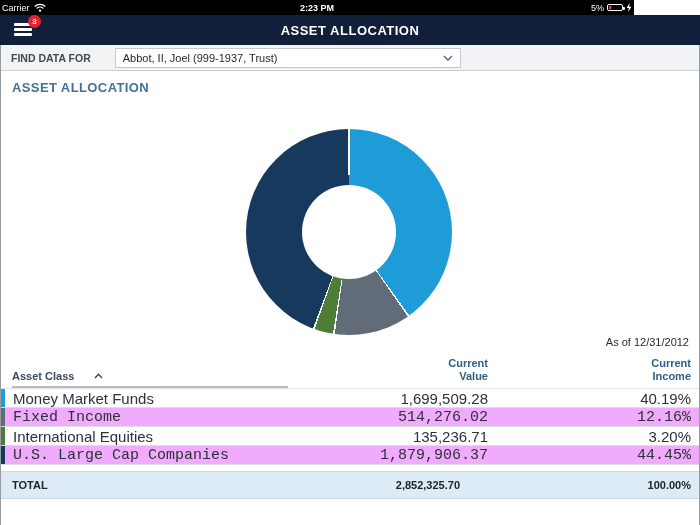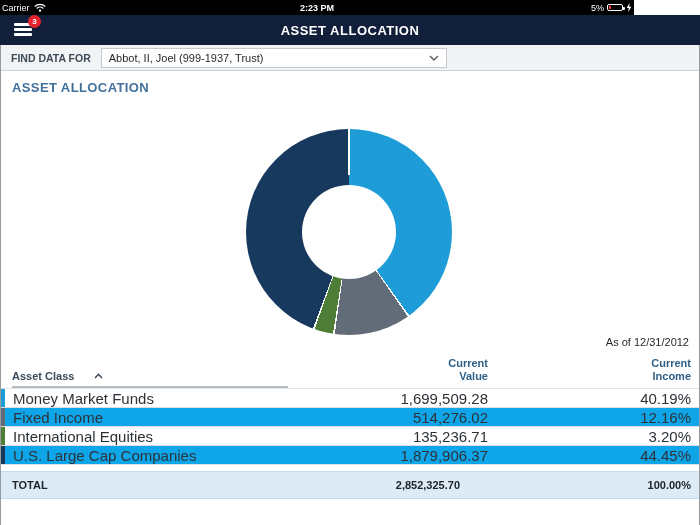"FIND DATA FOR" .find-bar { gap: 10px -> 24px }
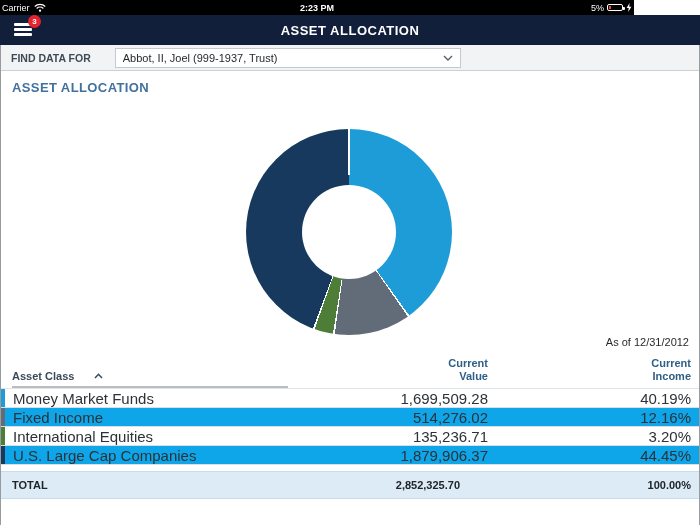"Fixed Income" .trow.alt { background: #0ea5e9 -> #f0abfc; font-family: none -> Liberation Mono, monospace }
